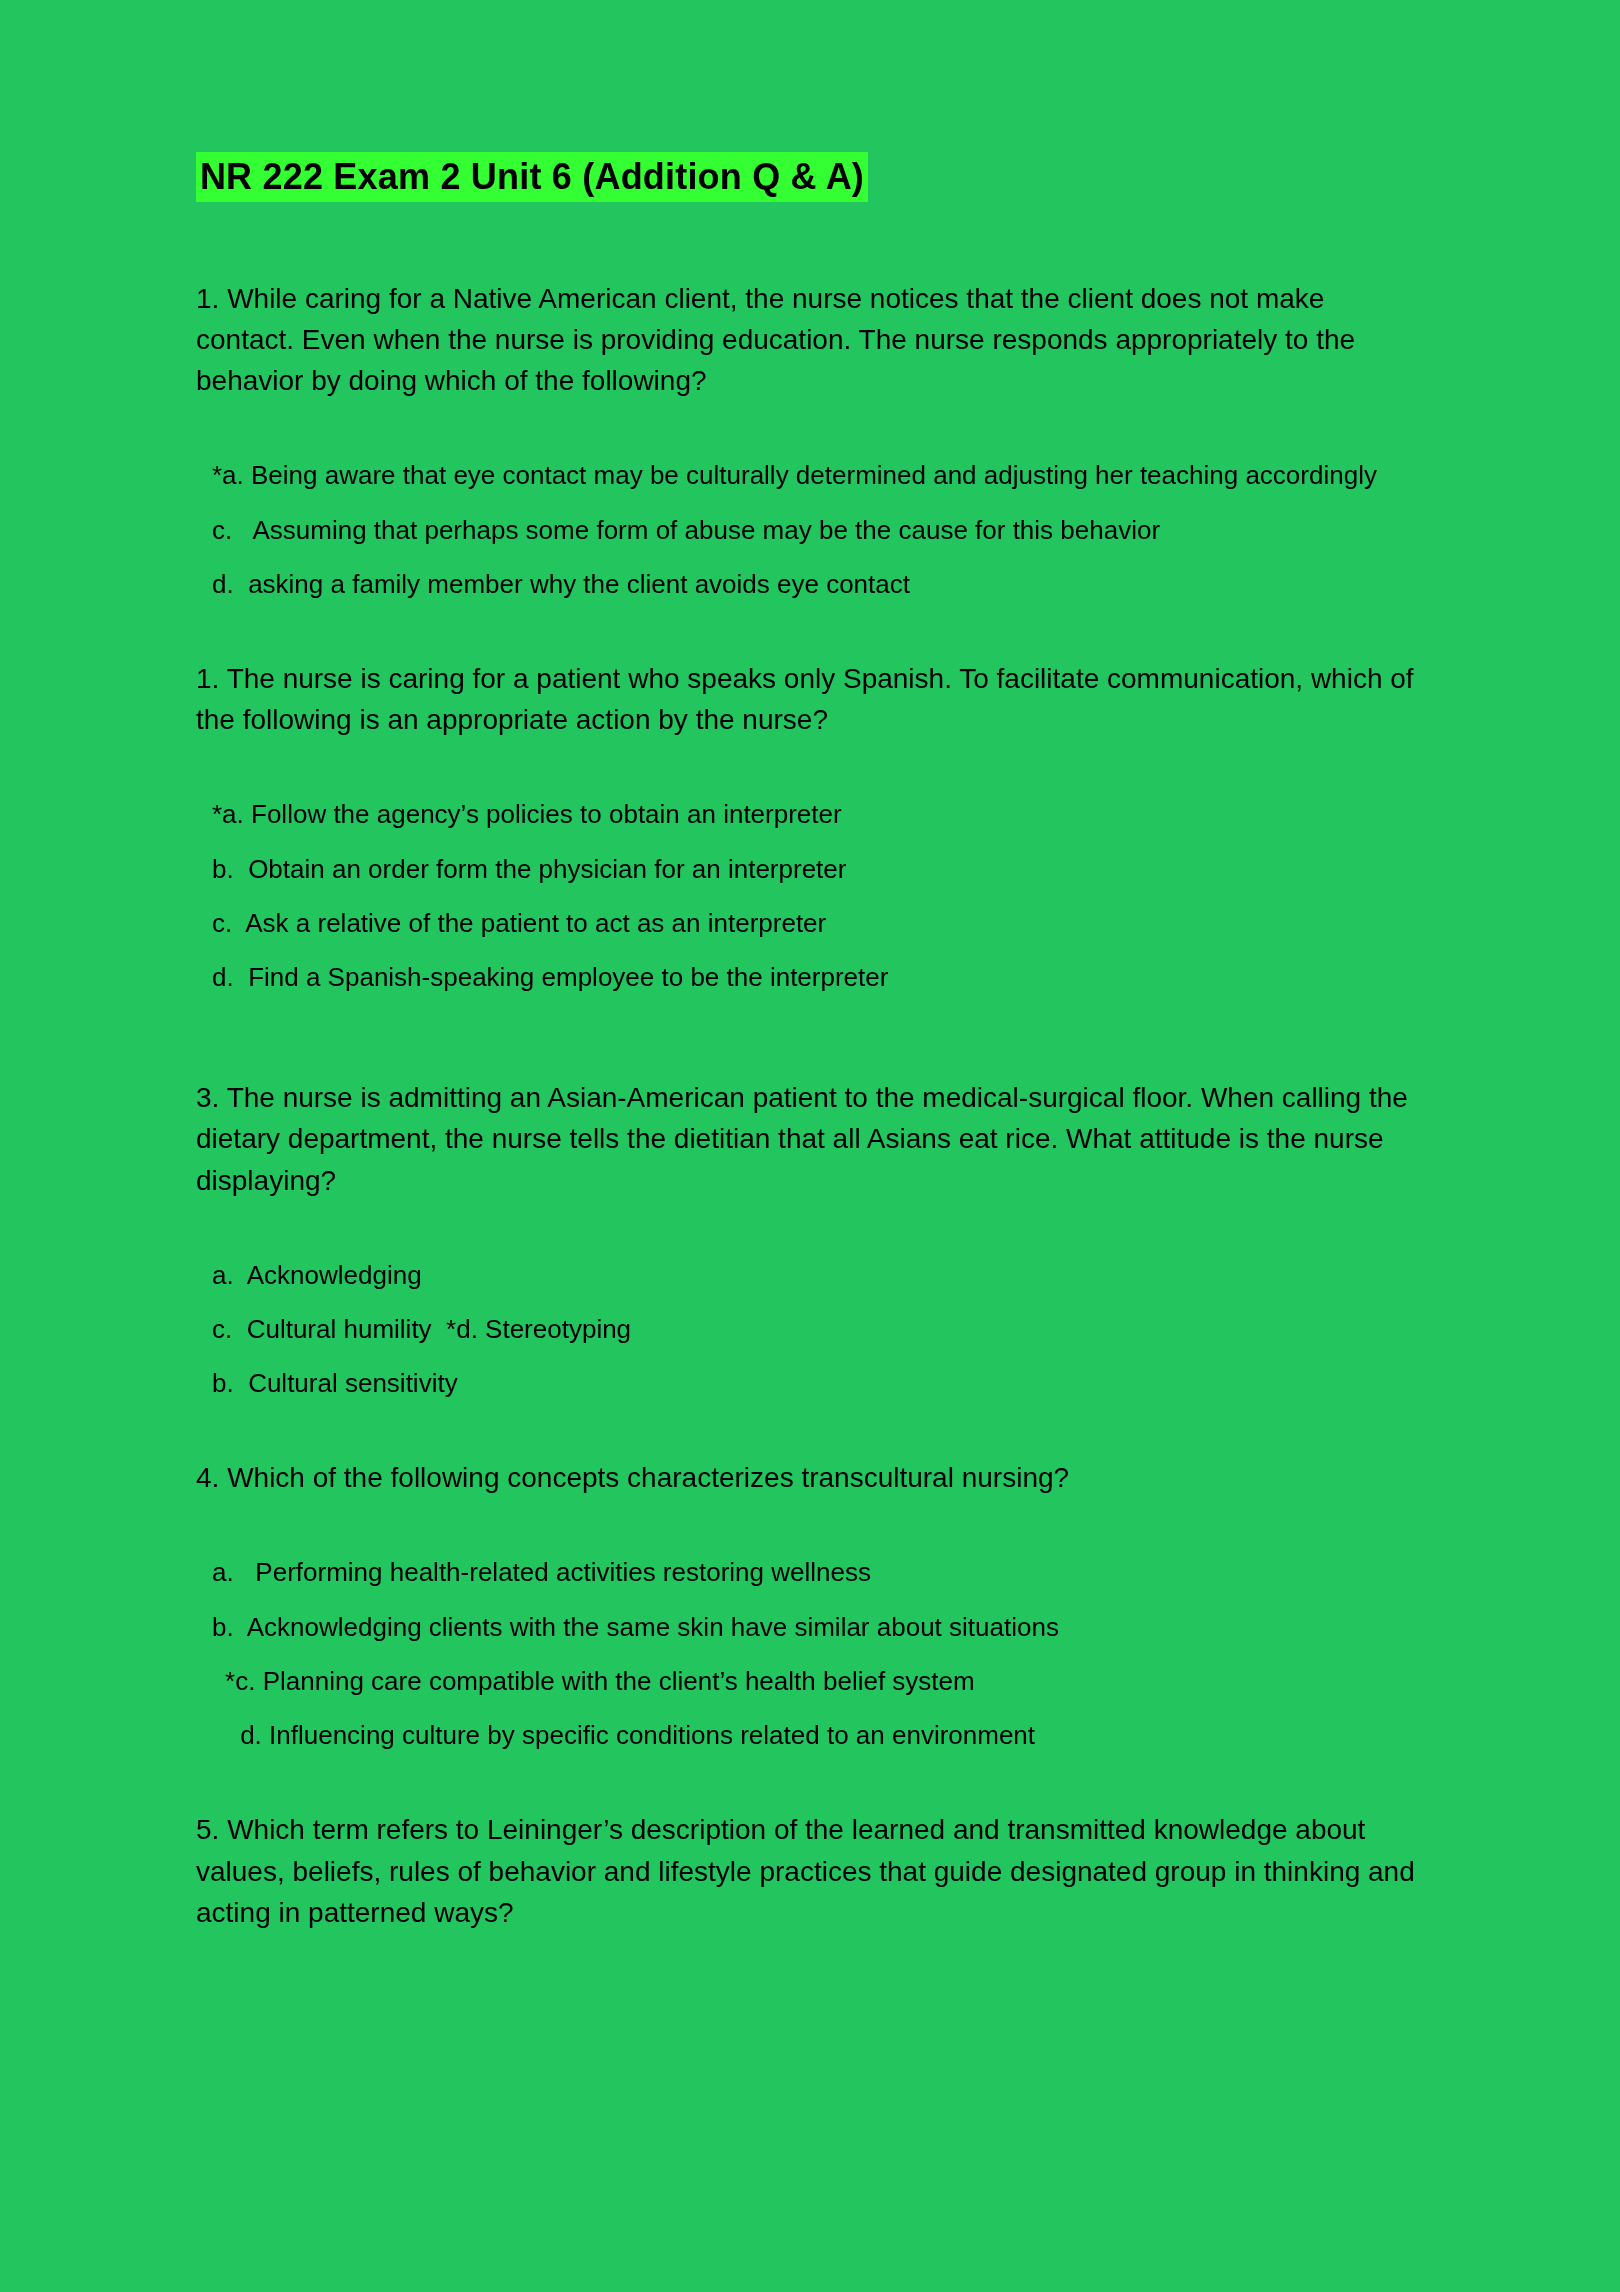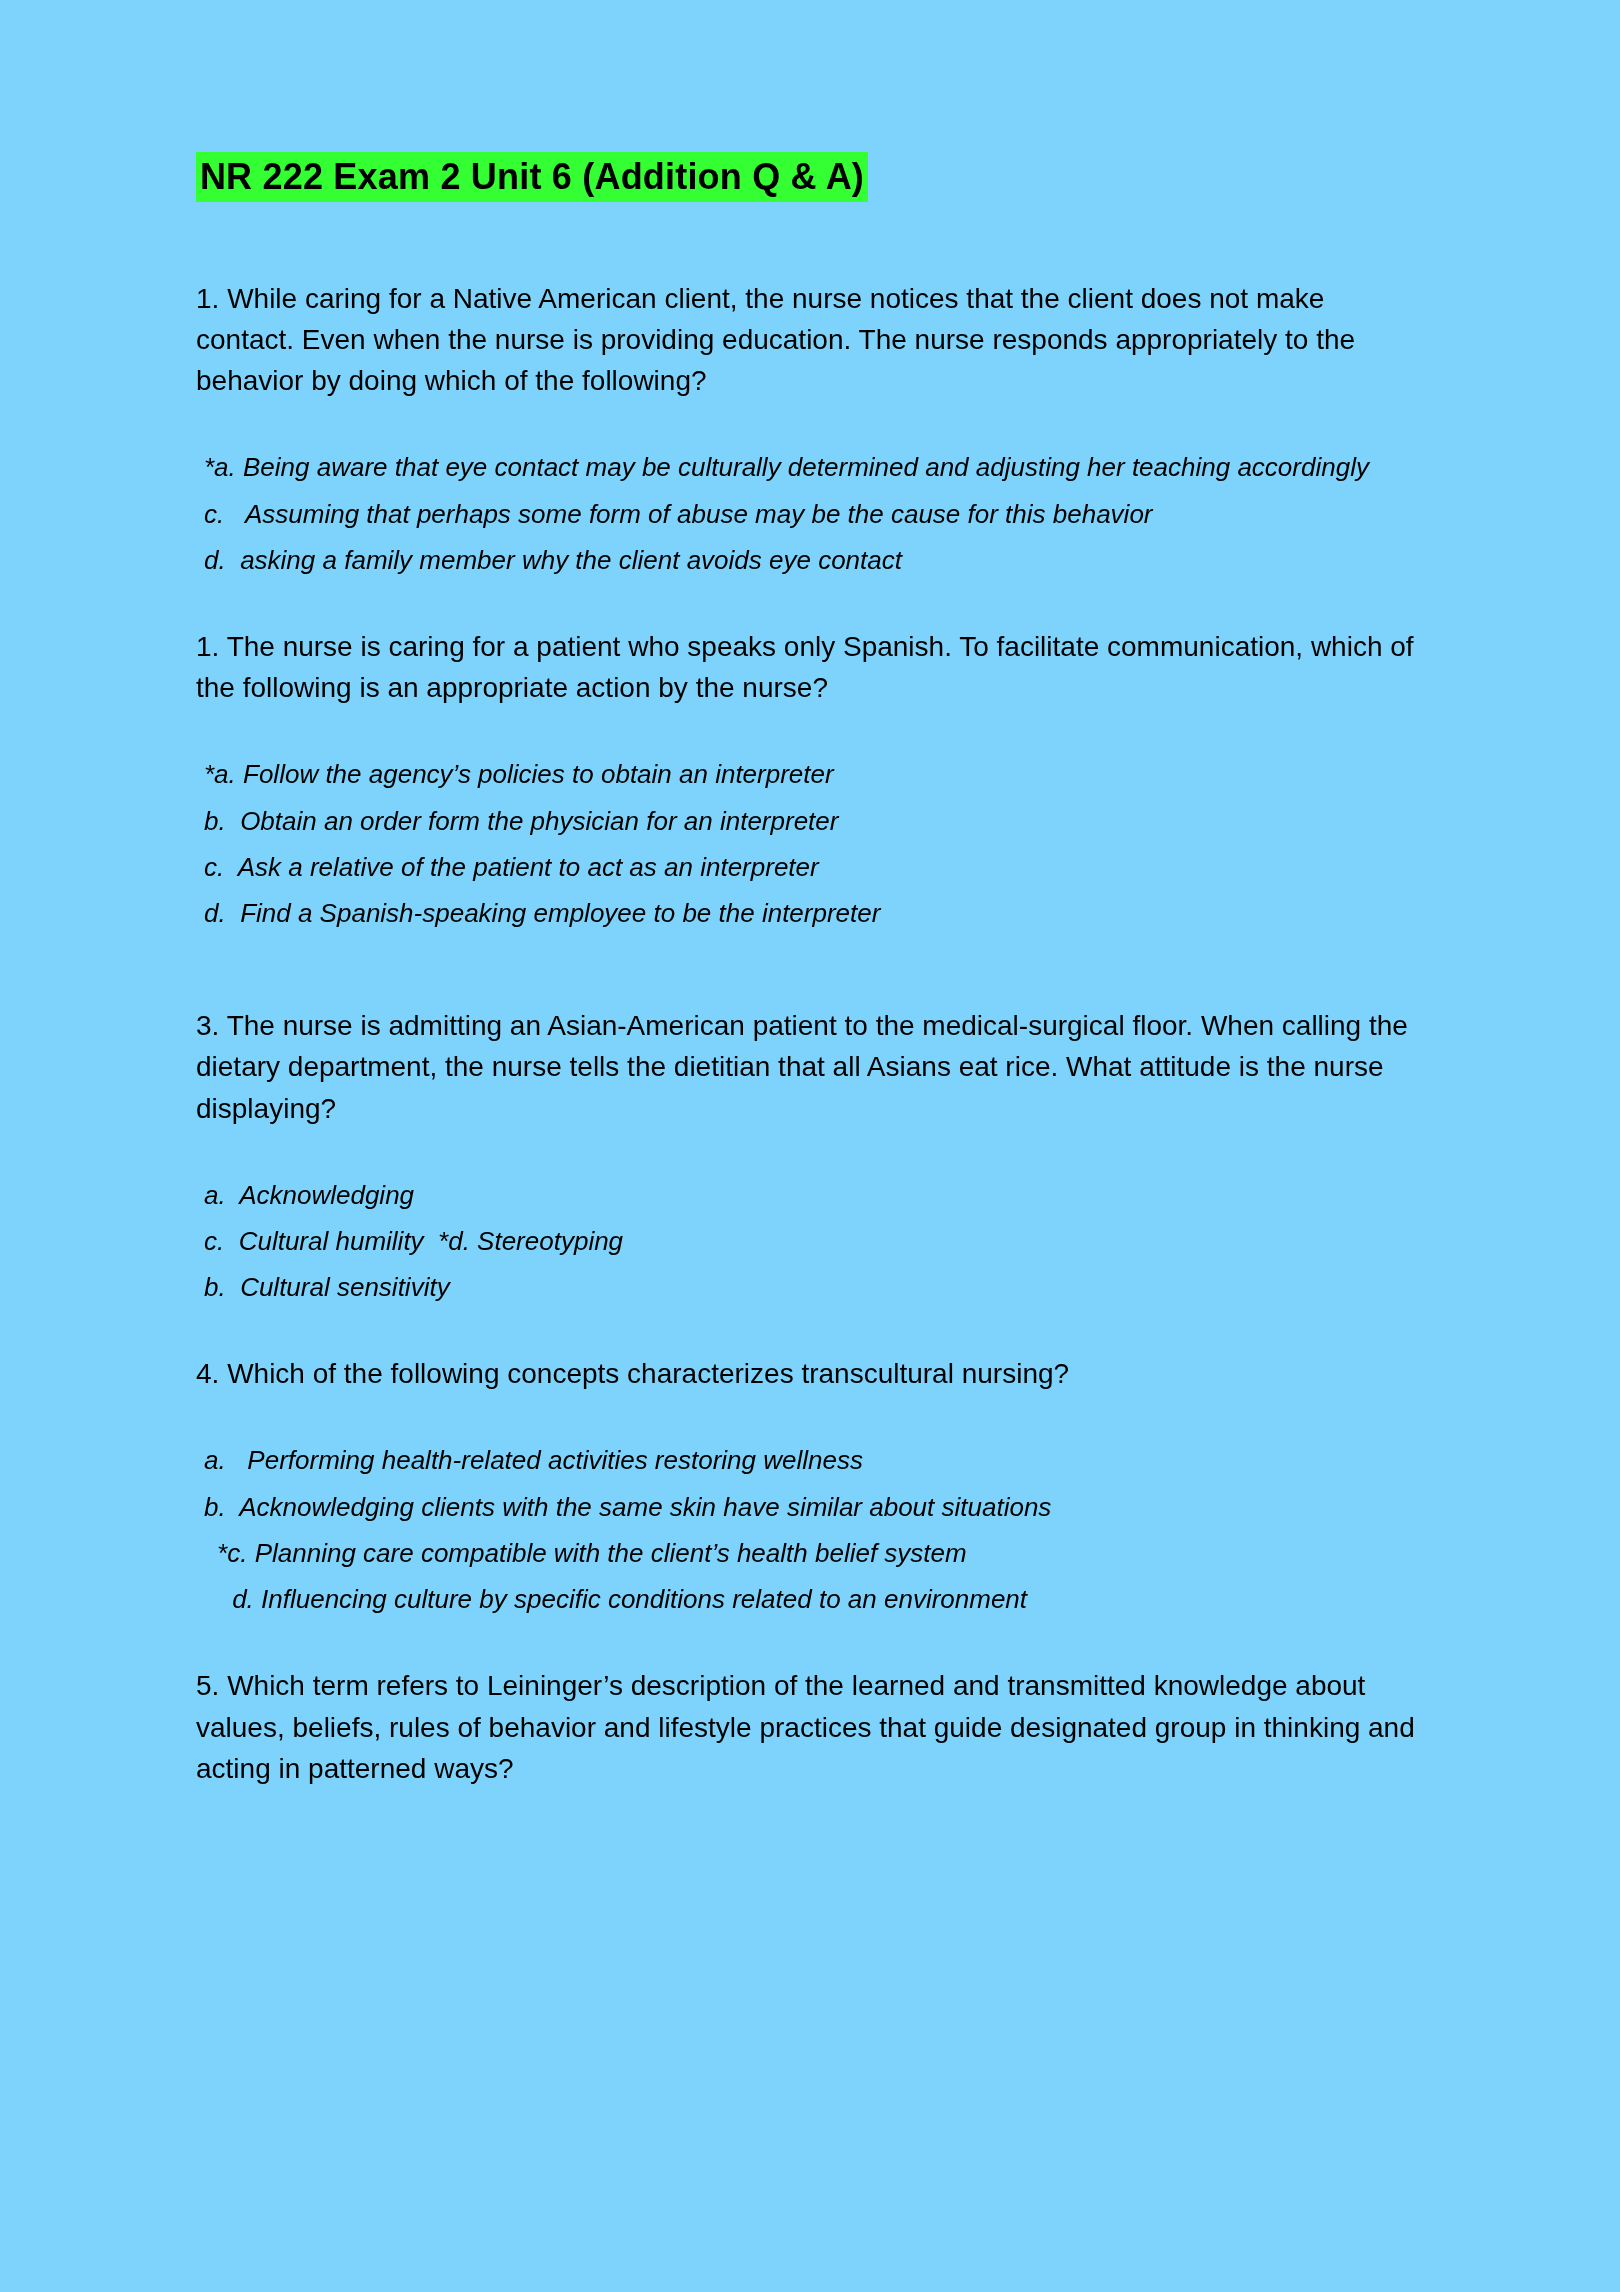"NR 222 Exam 2 Unit" .page { background: #7dd3fc -> #22c55e }
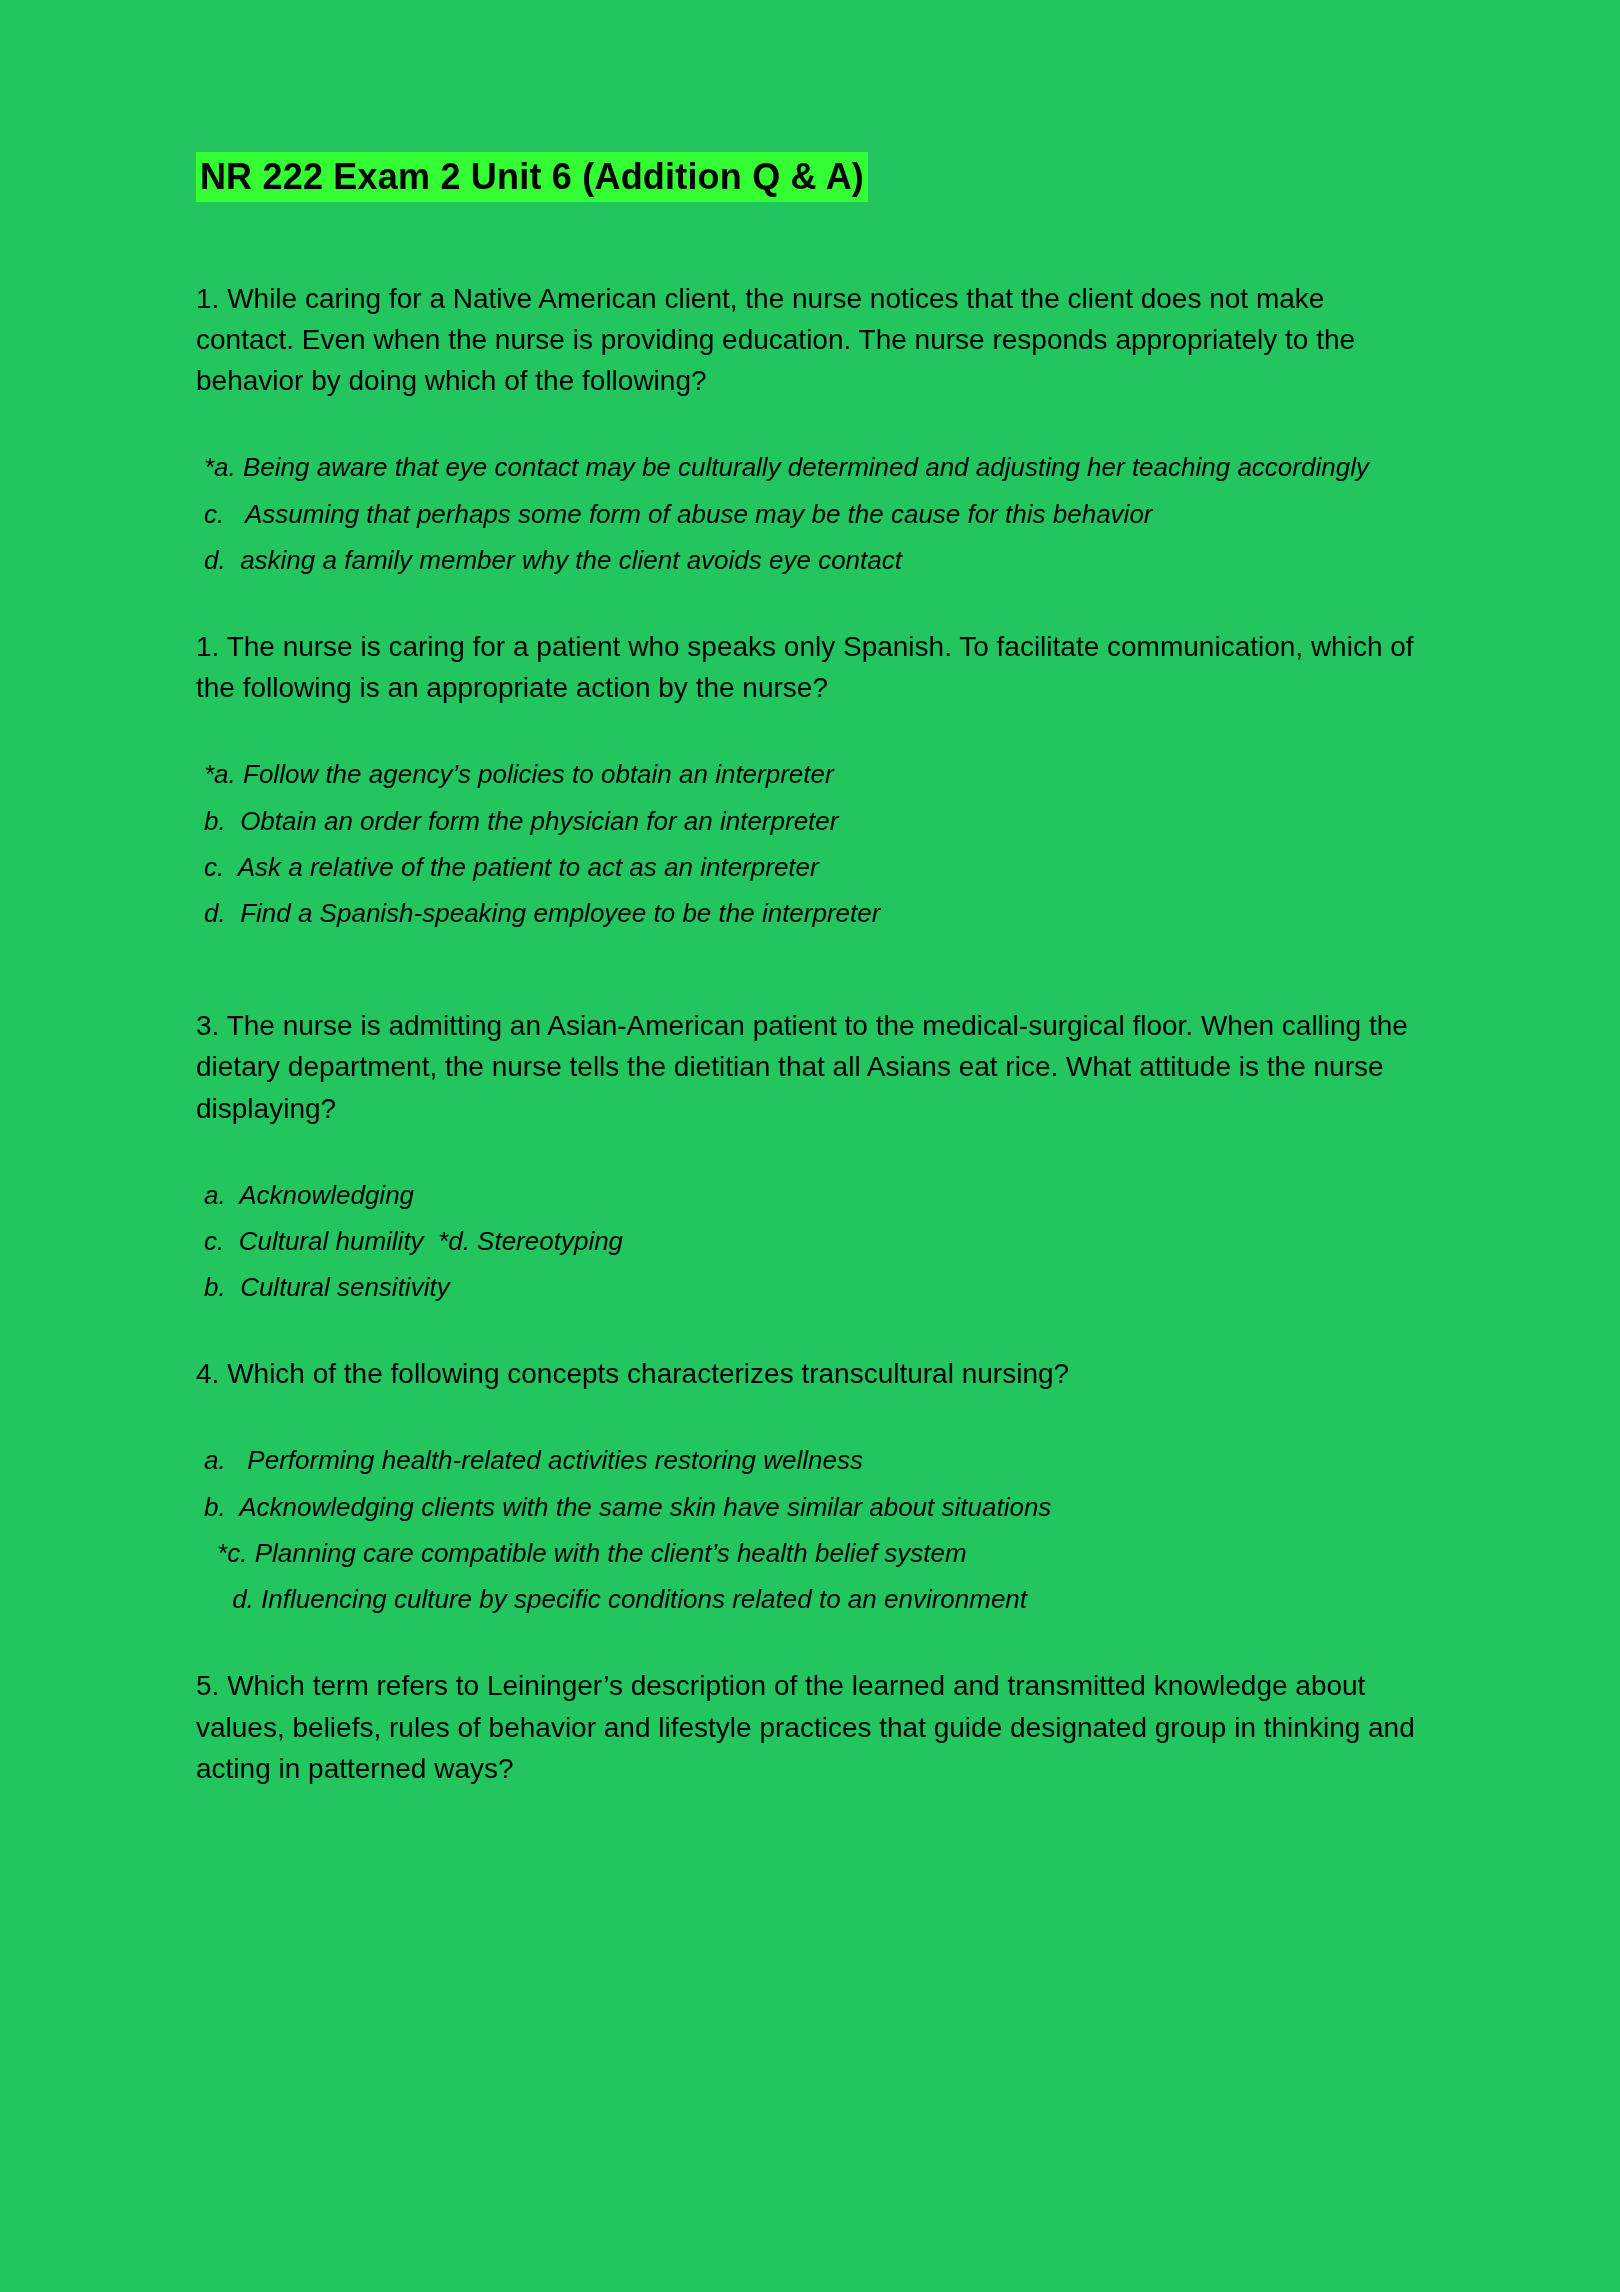"*a. Being aware that eye" .opt { font-style: italic -> none; margin: 8px -> 16px }
